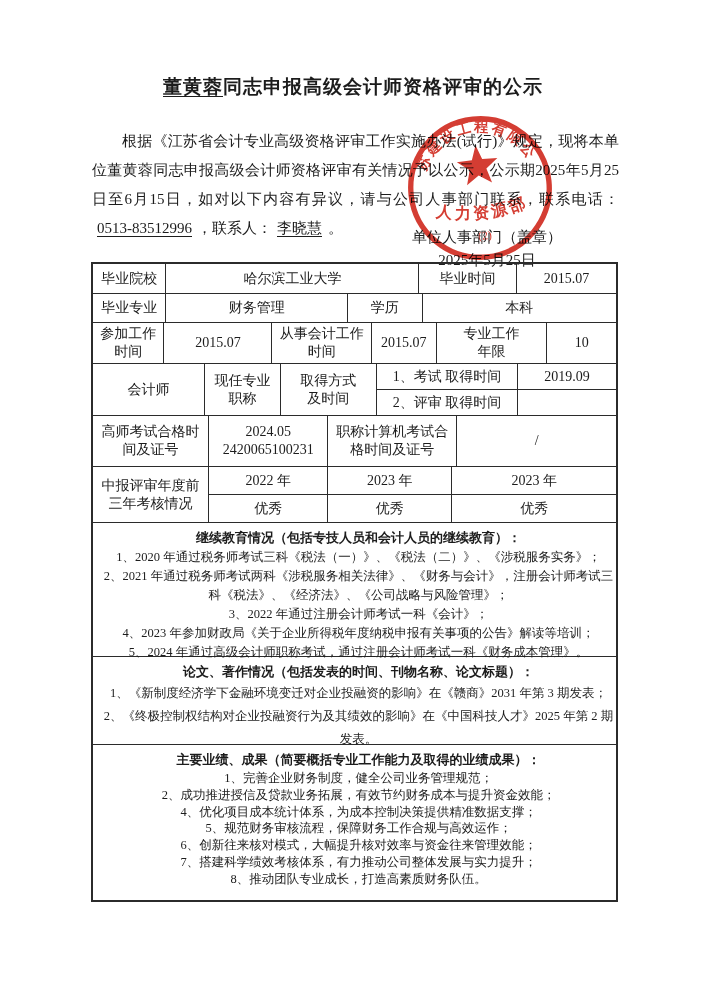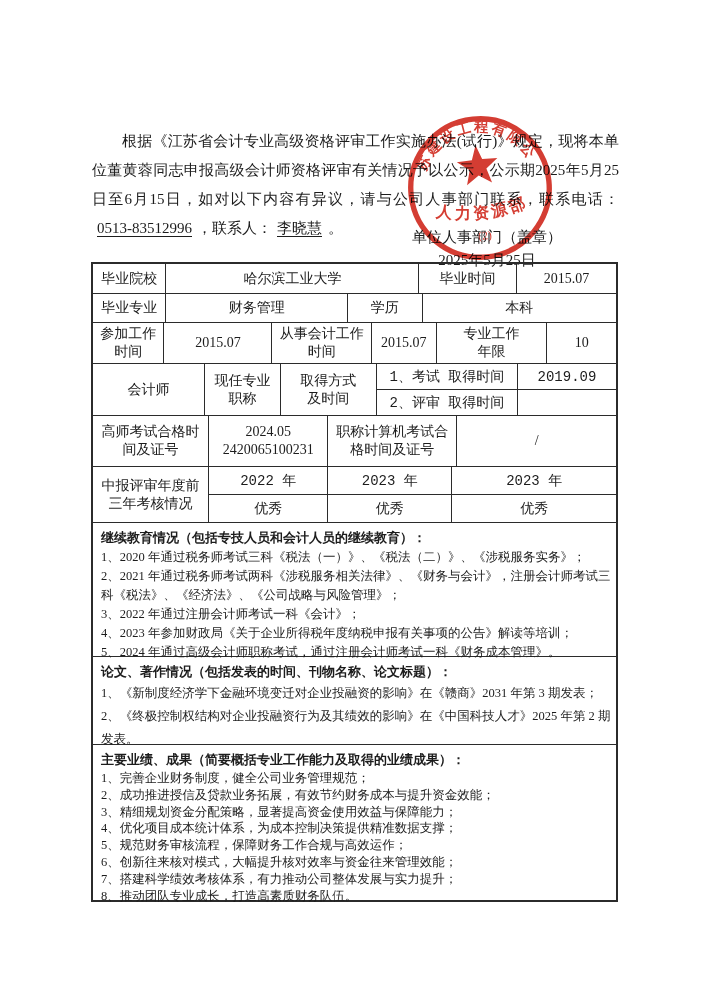"董黄蓉同志申报高级会计师资格评审的公示" h1.doc-title { html: none -> <h1><span>董黄蓉</span><span>同志申报高级会计师资格评审的公示</span></h1> }
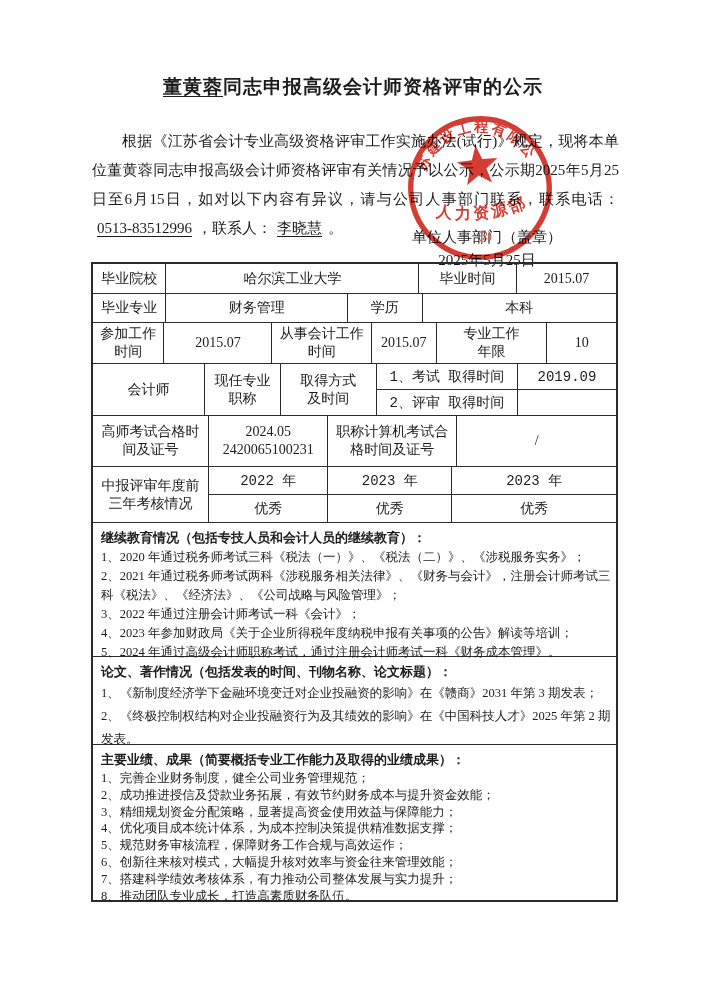"1、考试 取得时间" .grp { font-family: Liberation Mono, monospace -> none }
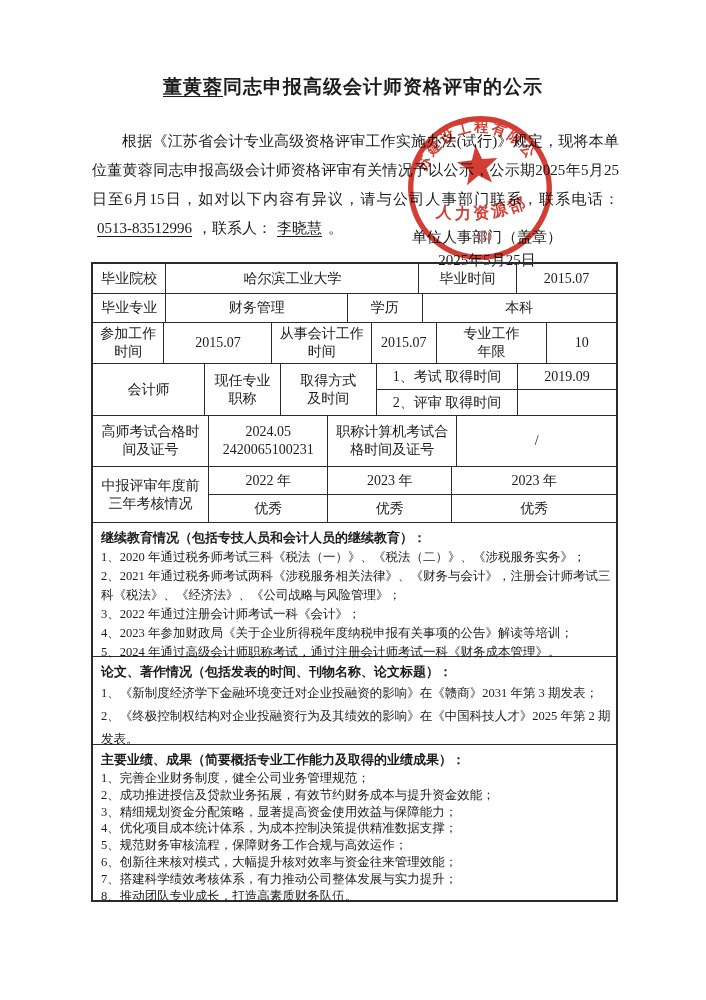"继续教育情况（包括专技人员和会计人员的继续教育）：" .block { text-align: left -> center }
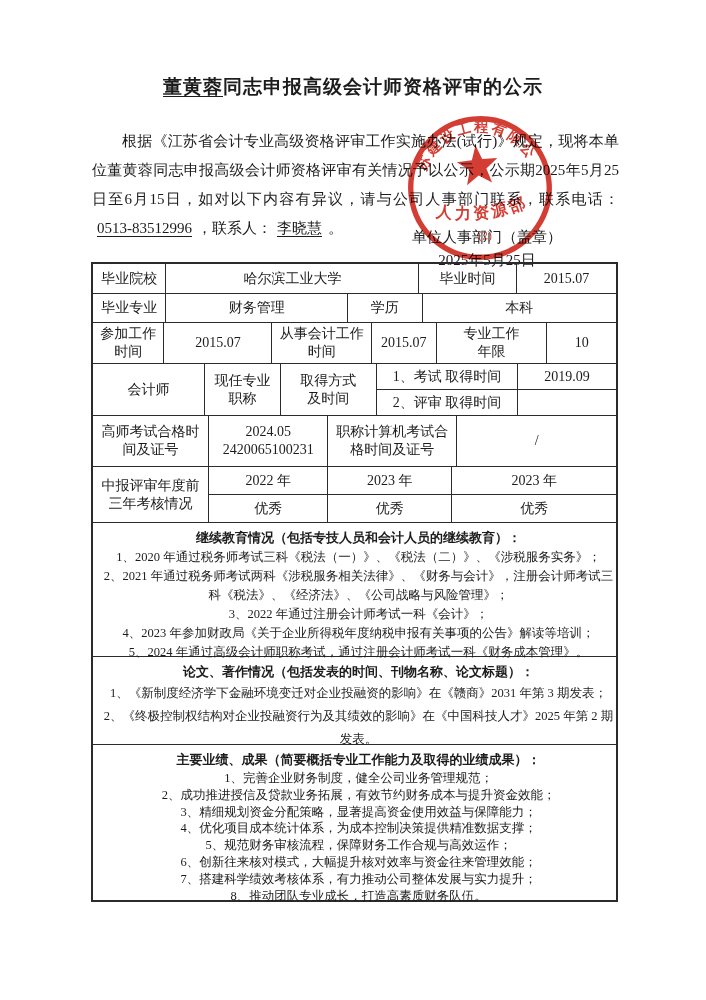"3、精细规划资金分配策略，显著提高资金使用效益与保障能力；" li { html: <li>3、精细规划资金分配策略，显著提高资金使用效益与保障能力；</li> -> none }
